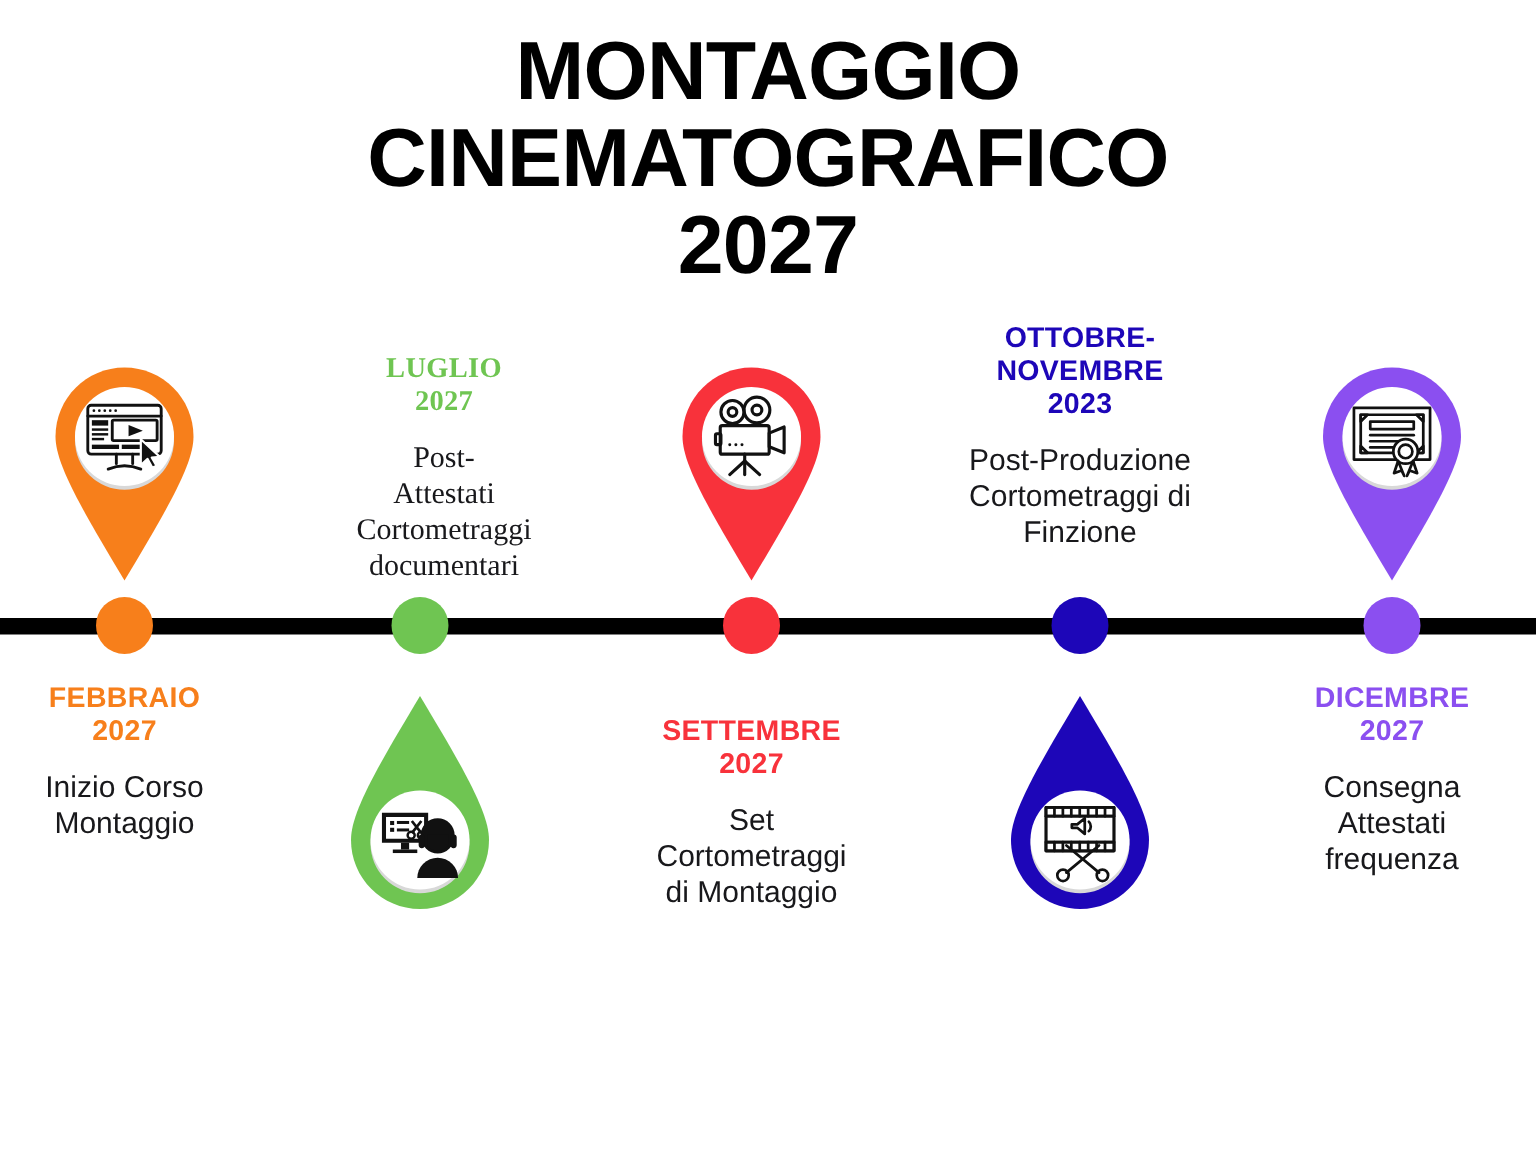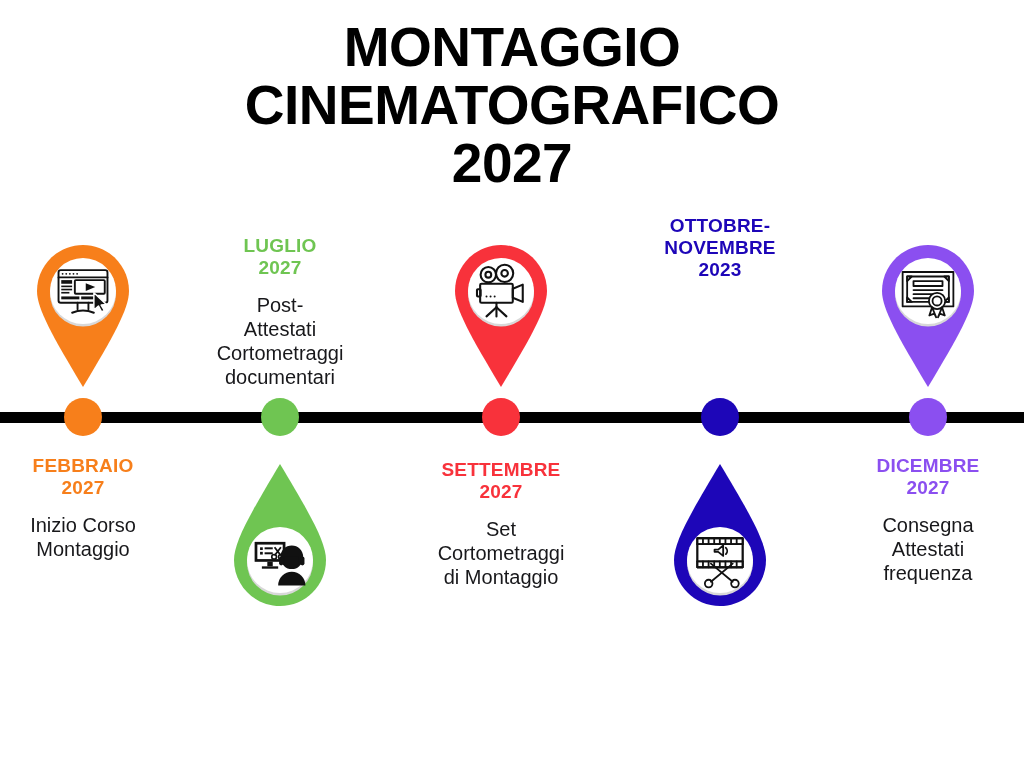"LUGLIO" div.block { font-family: none -> Liberation Serif, serif; left: 180px -> 196px }
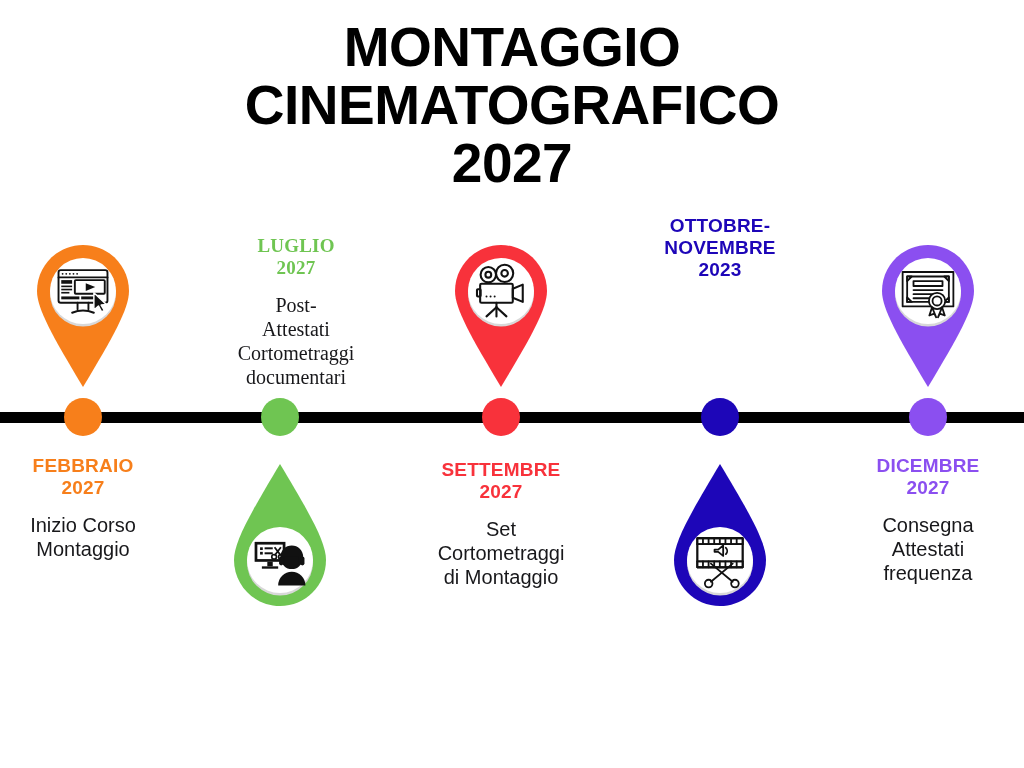"Post-Produzione" div.desc { html: none -> <div>Post-Produzione Cortometraggi di Finzione</div> }
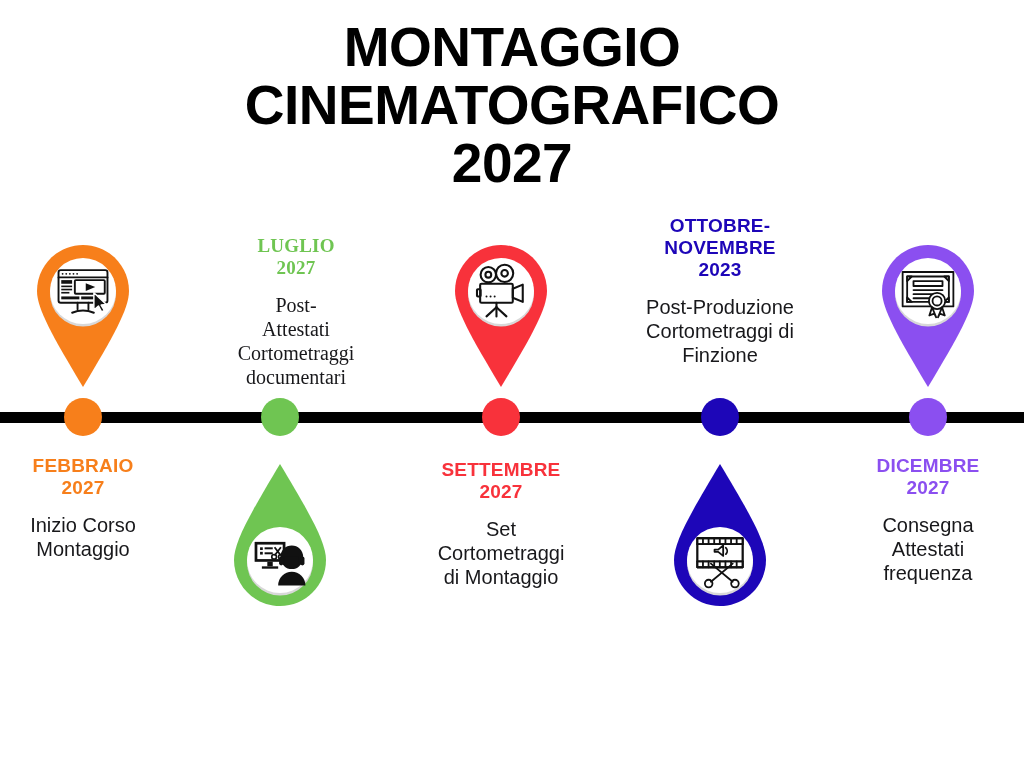"SETTEMBRE" div.block { top: 459px -> 477px }
